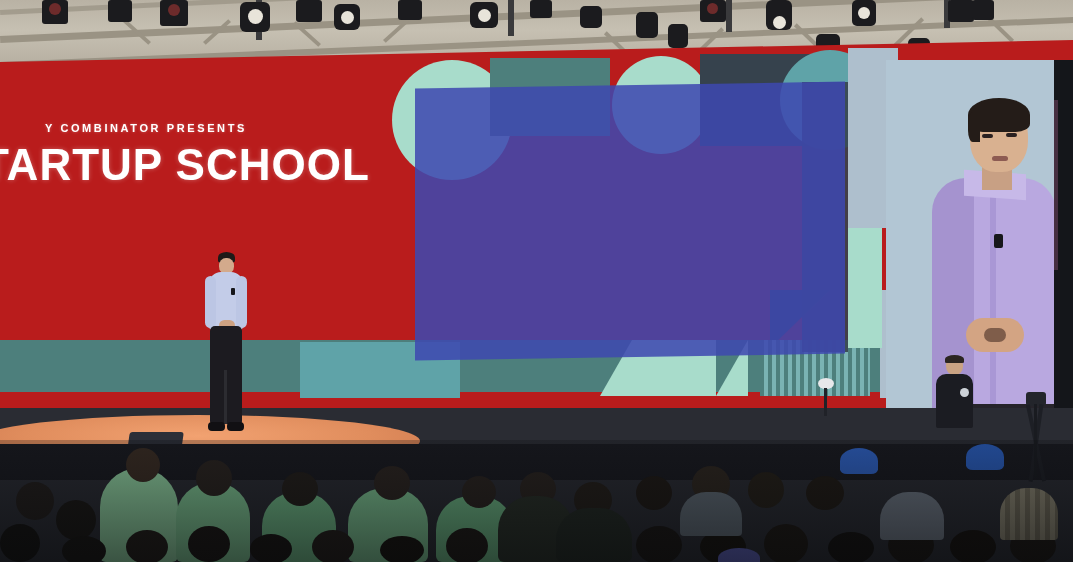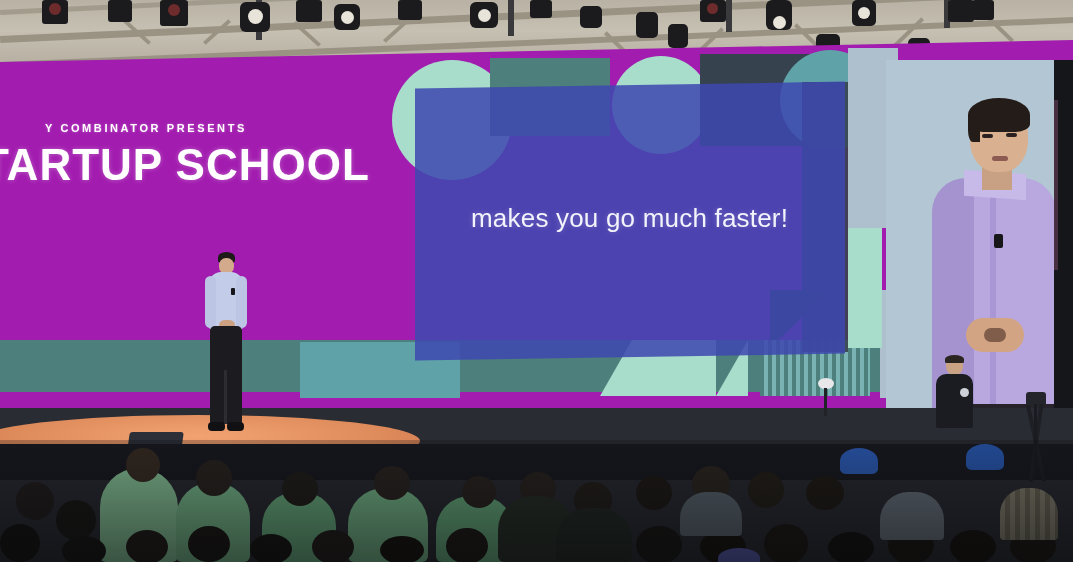"Y COMBINATOR PRESENTS" #wall { background: #a21caf -> #b91c1c }
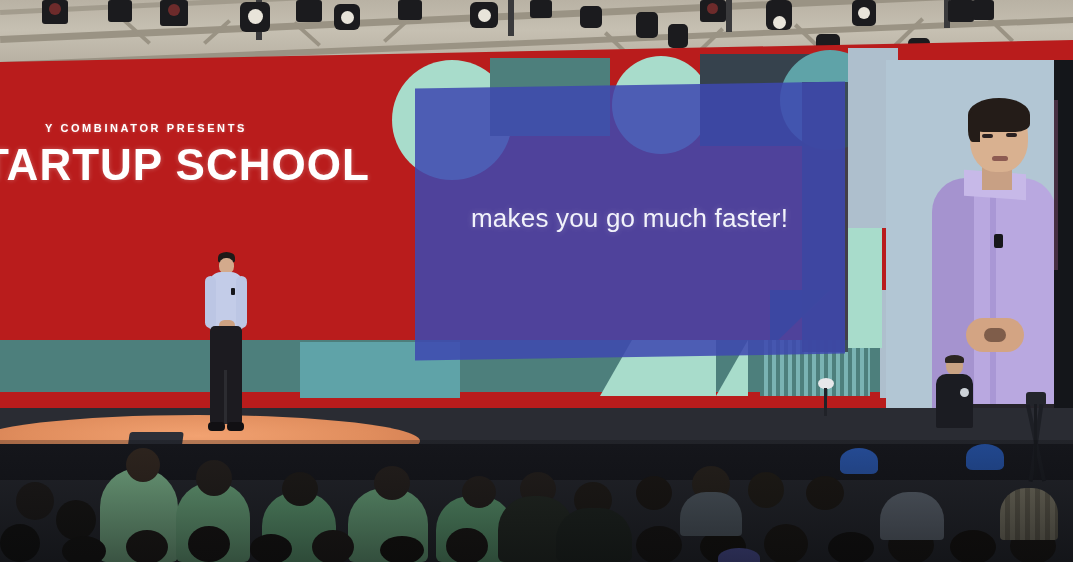"makes you go much faster!" div { html: <div>makes you go much faster!</div> -> none }
